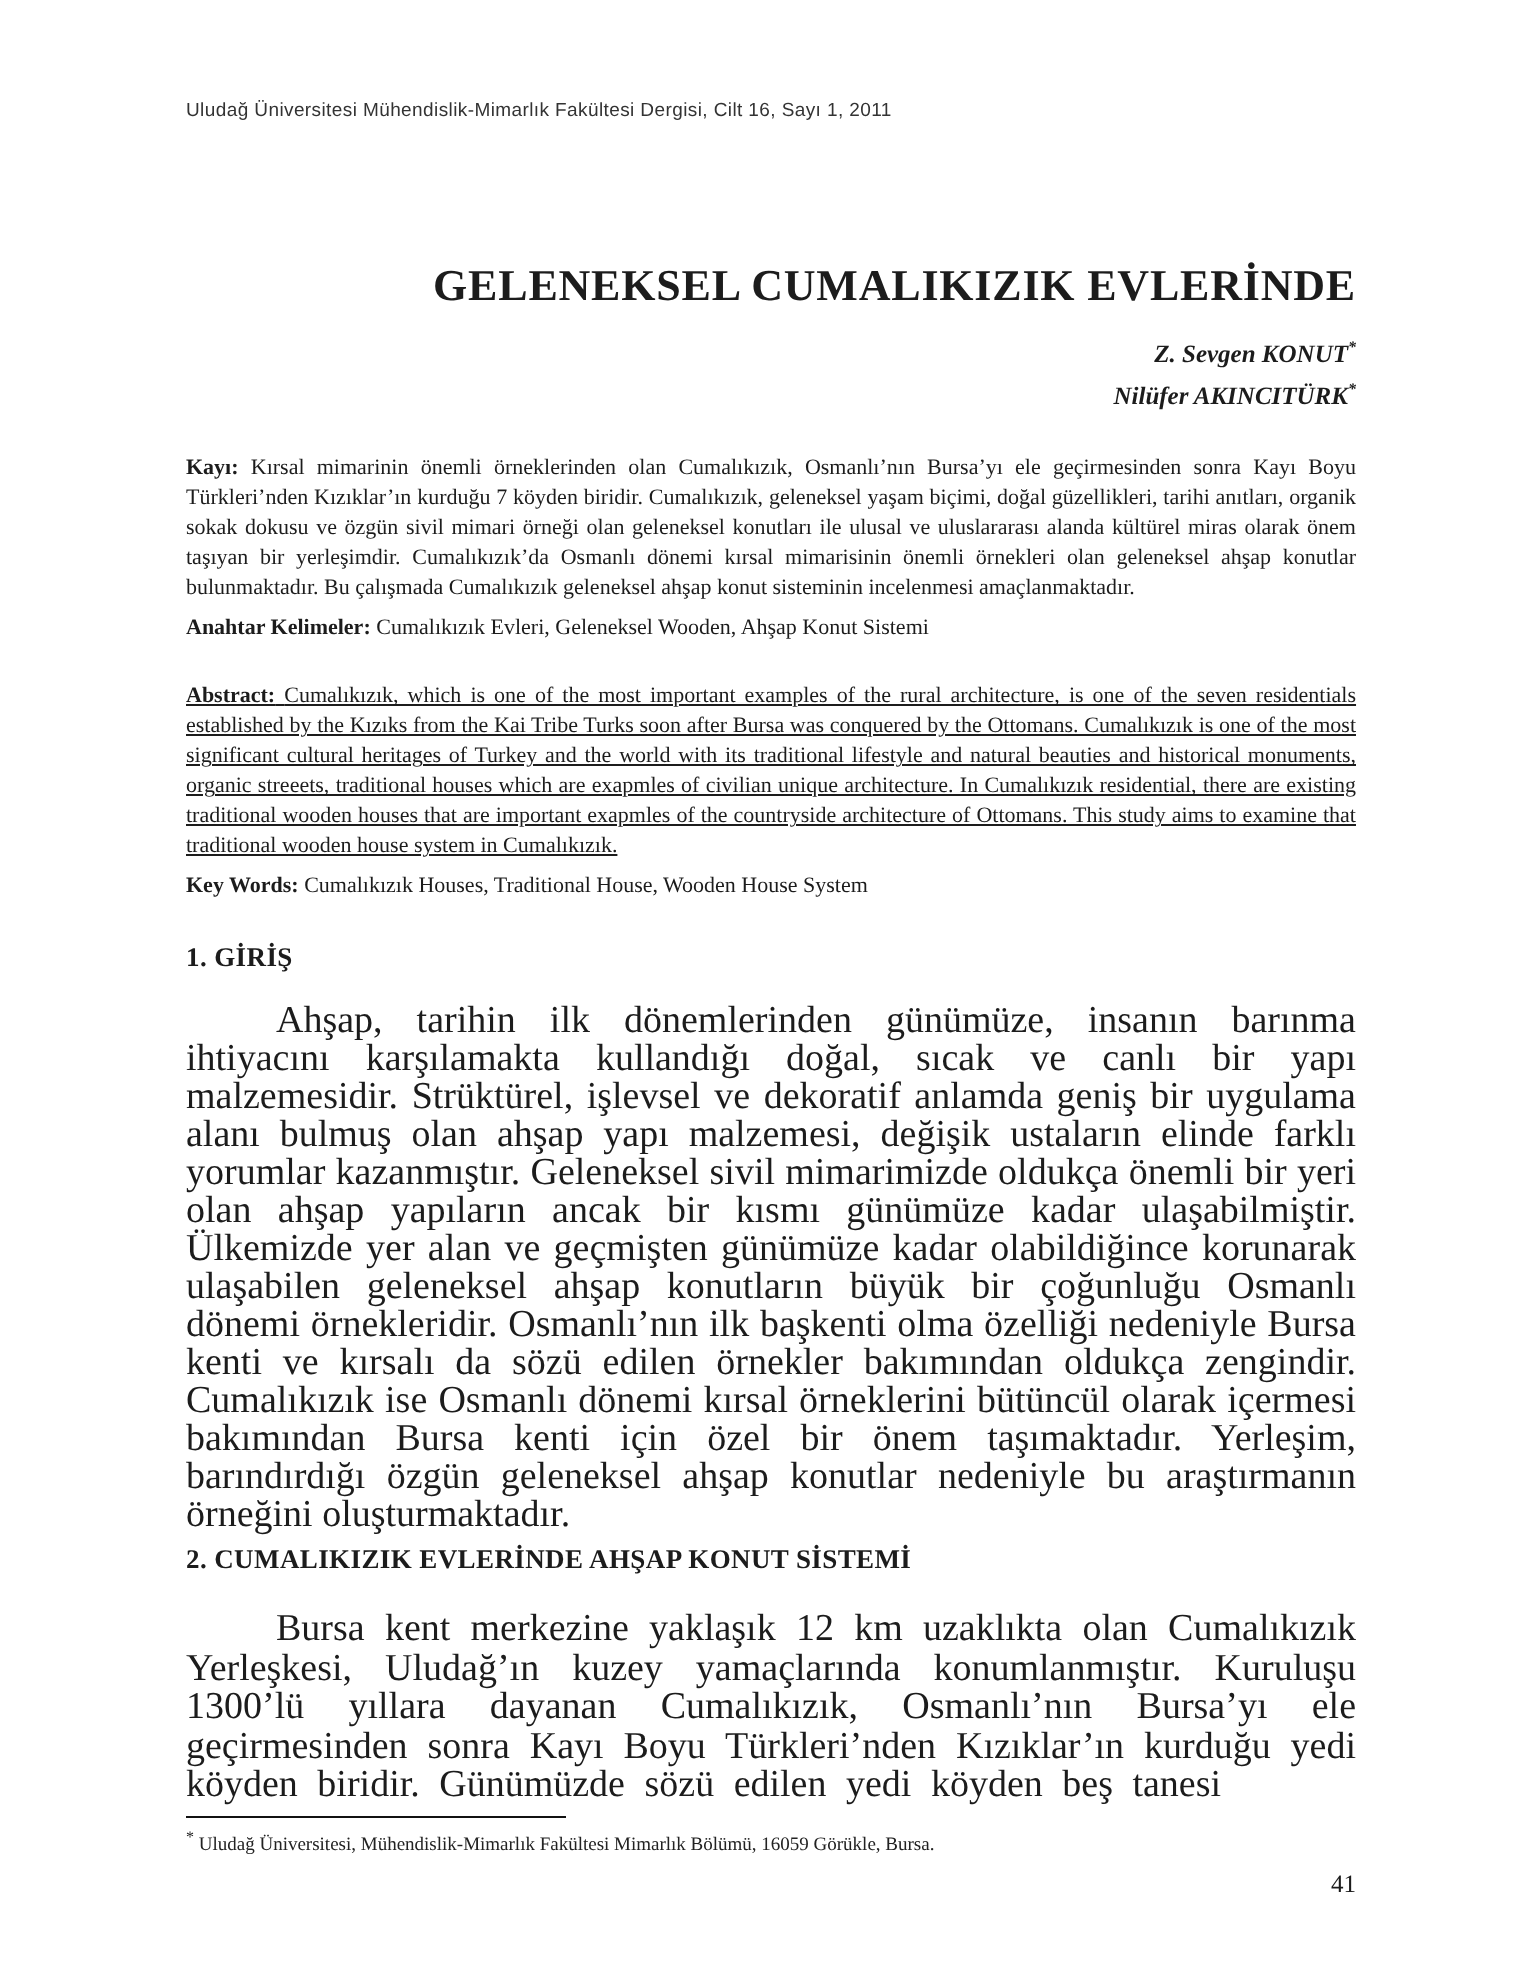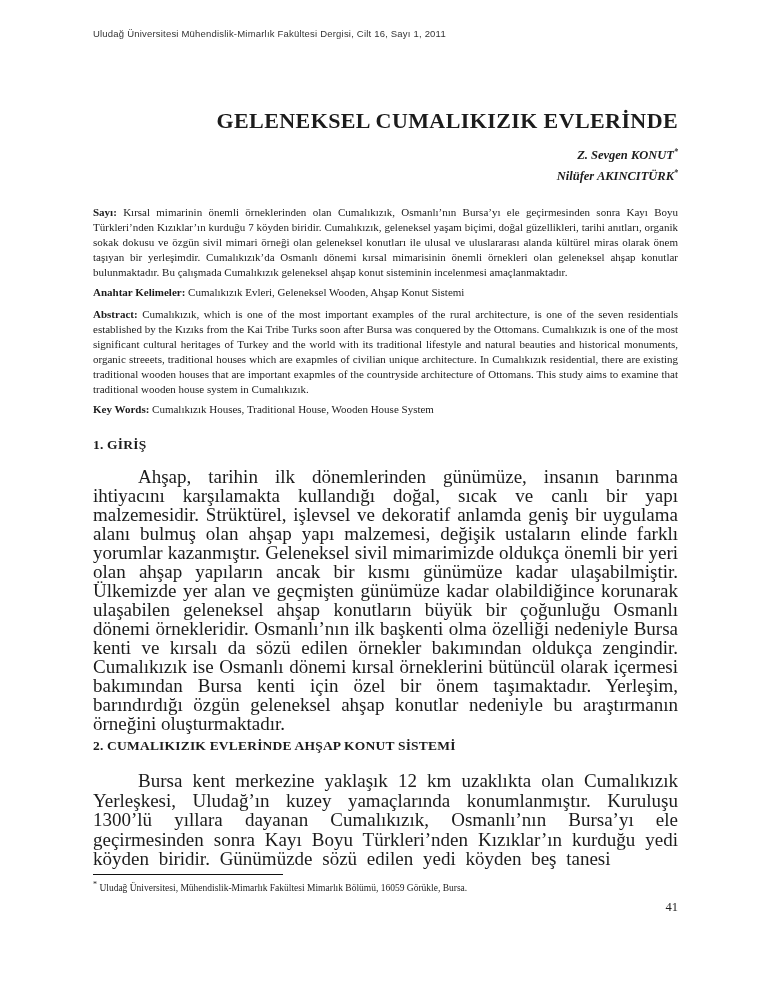"Uludağ Üniversitesi Mühendislik-Mimarlık" .page { padding: 28px 90px 0 93px -> 50px 90px 0 93px }
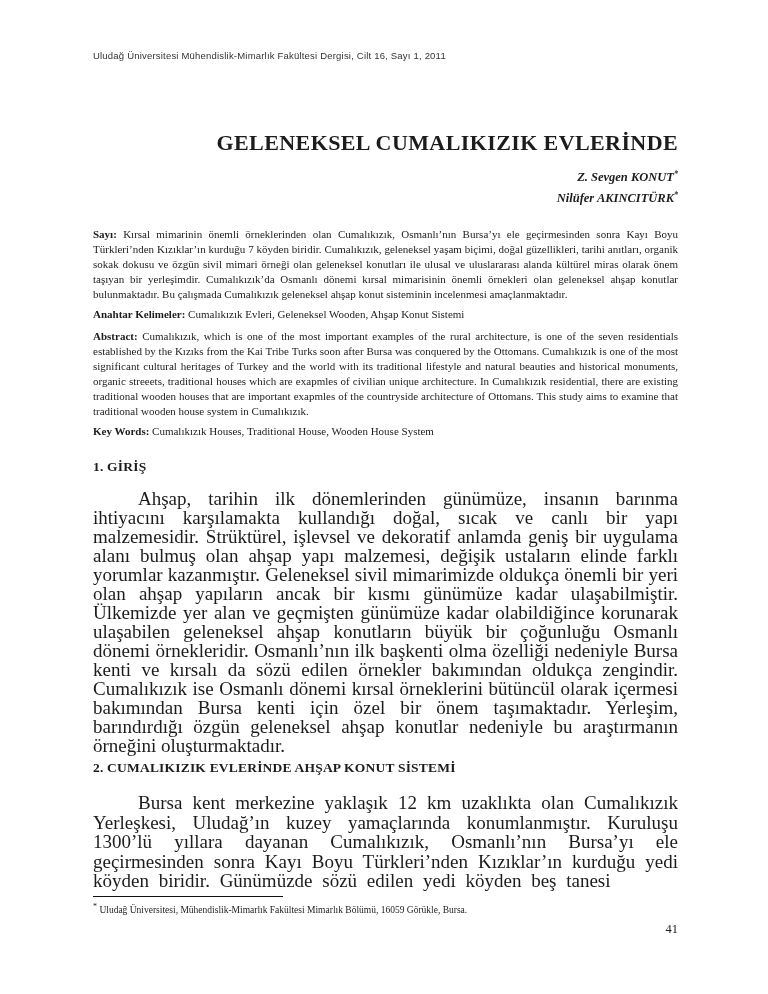"Sayı:" strong { text: Sayı -> Kayı }
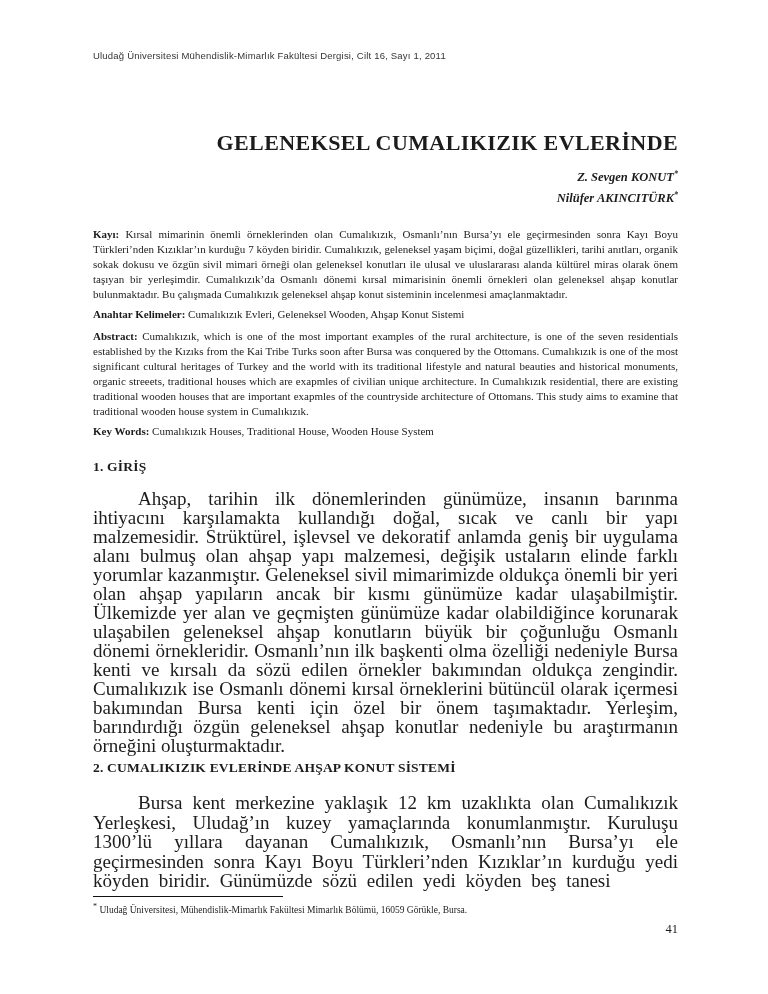"Abstract: Cumalıkızık, which is one" .abs-en { margin-top: 7px -> 19px; text-decoration: none -> underline }
